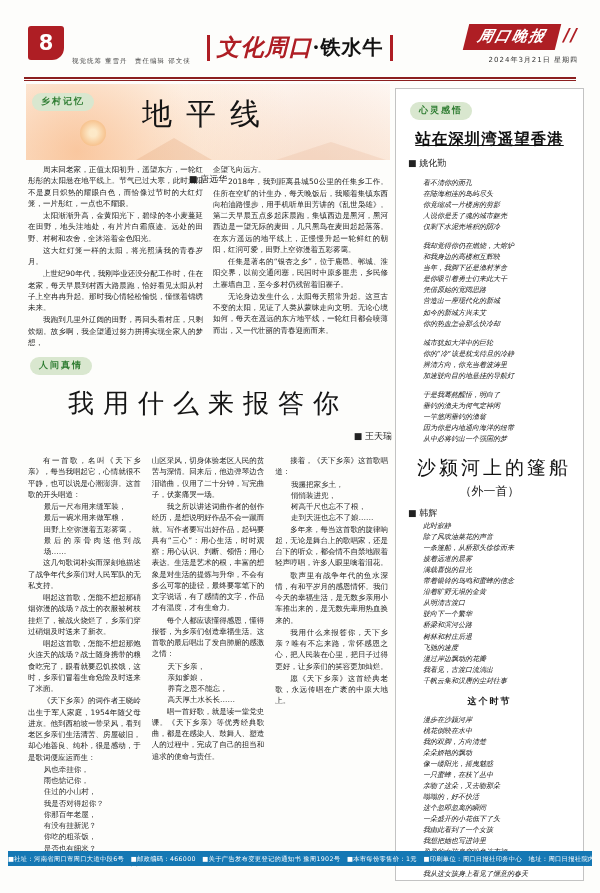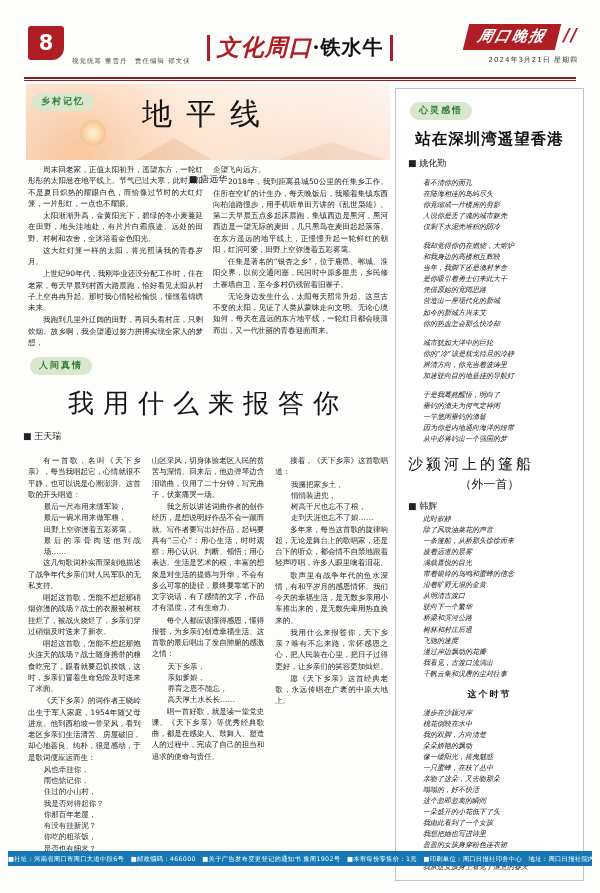"站在深圳湾遥望香港" .poem1-title { text-decoration: none -> underline }
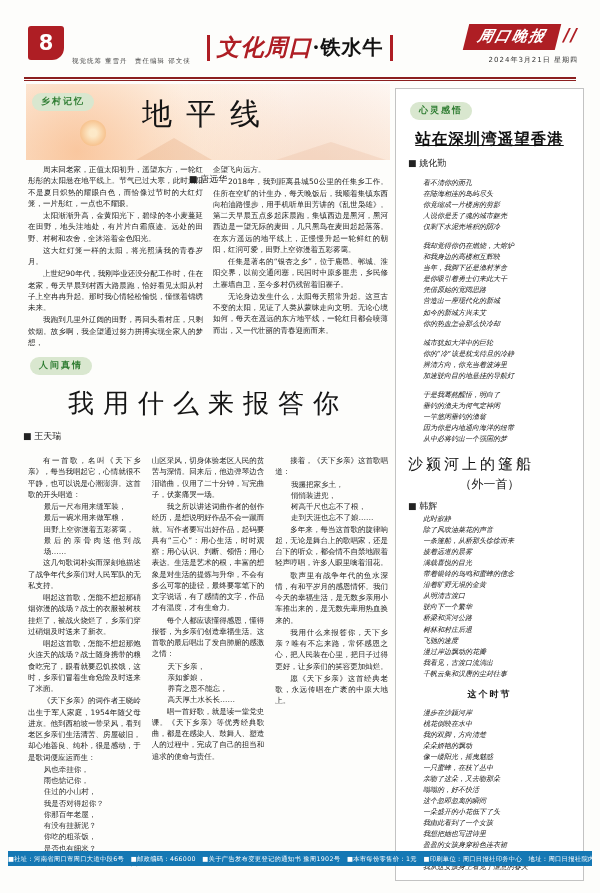"■ 王天瑞" .a2-author { left: 23px -> 32px; text-align: left -> right }
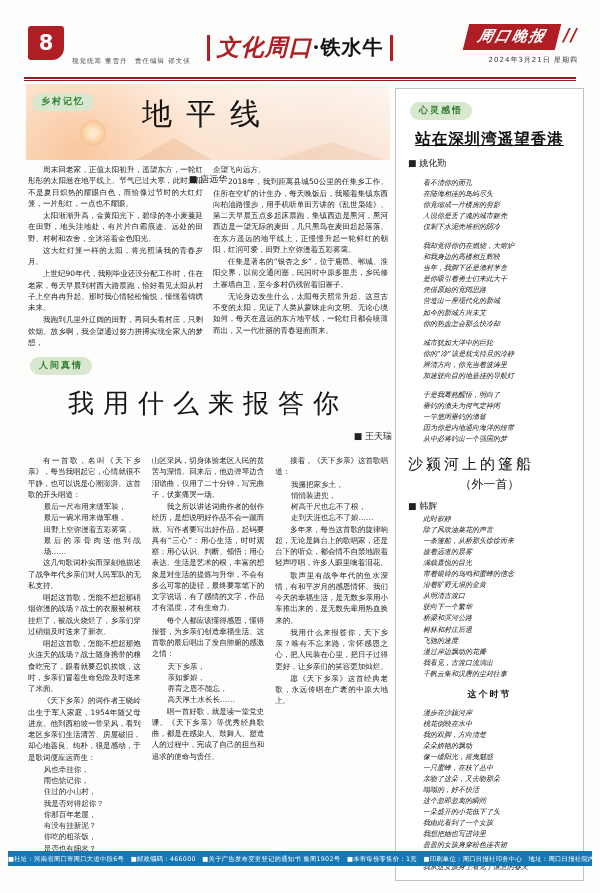"沙颍河上的篷船" .poem2-title { font-size: 15px -> 19px; text-align: left -> right }
